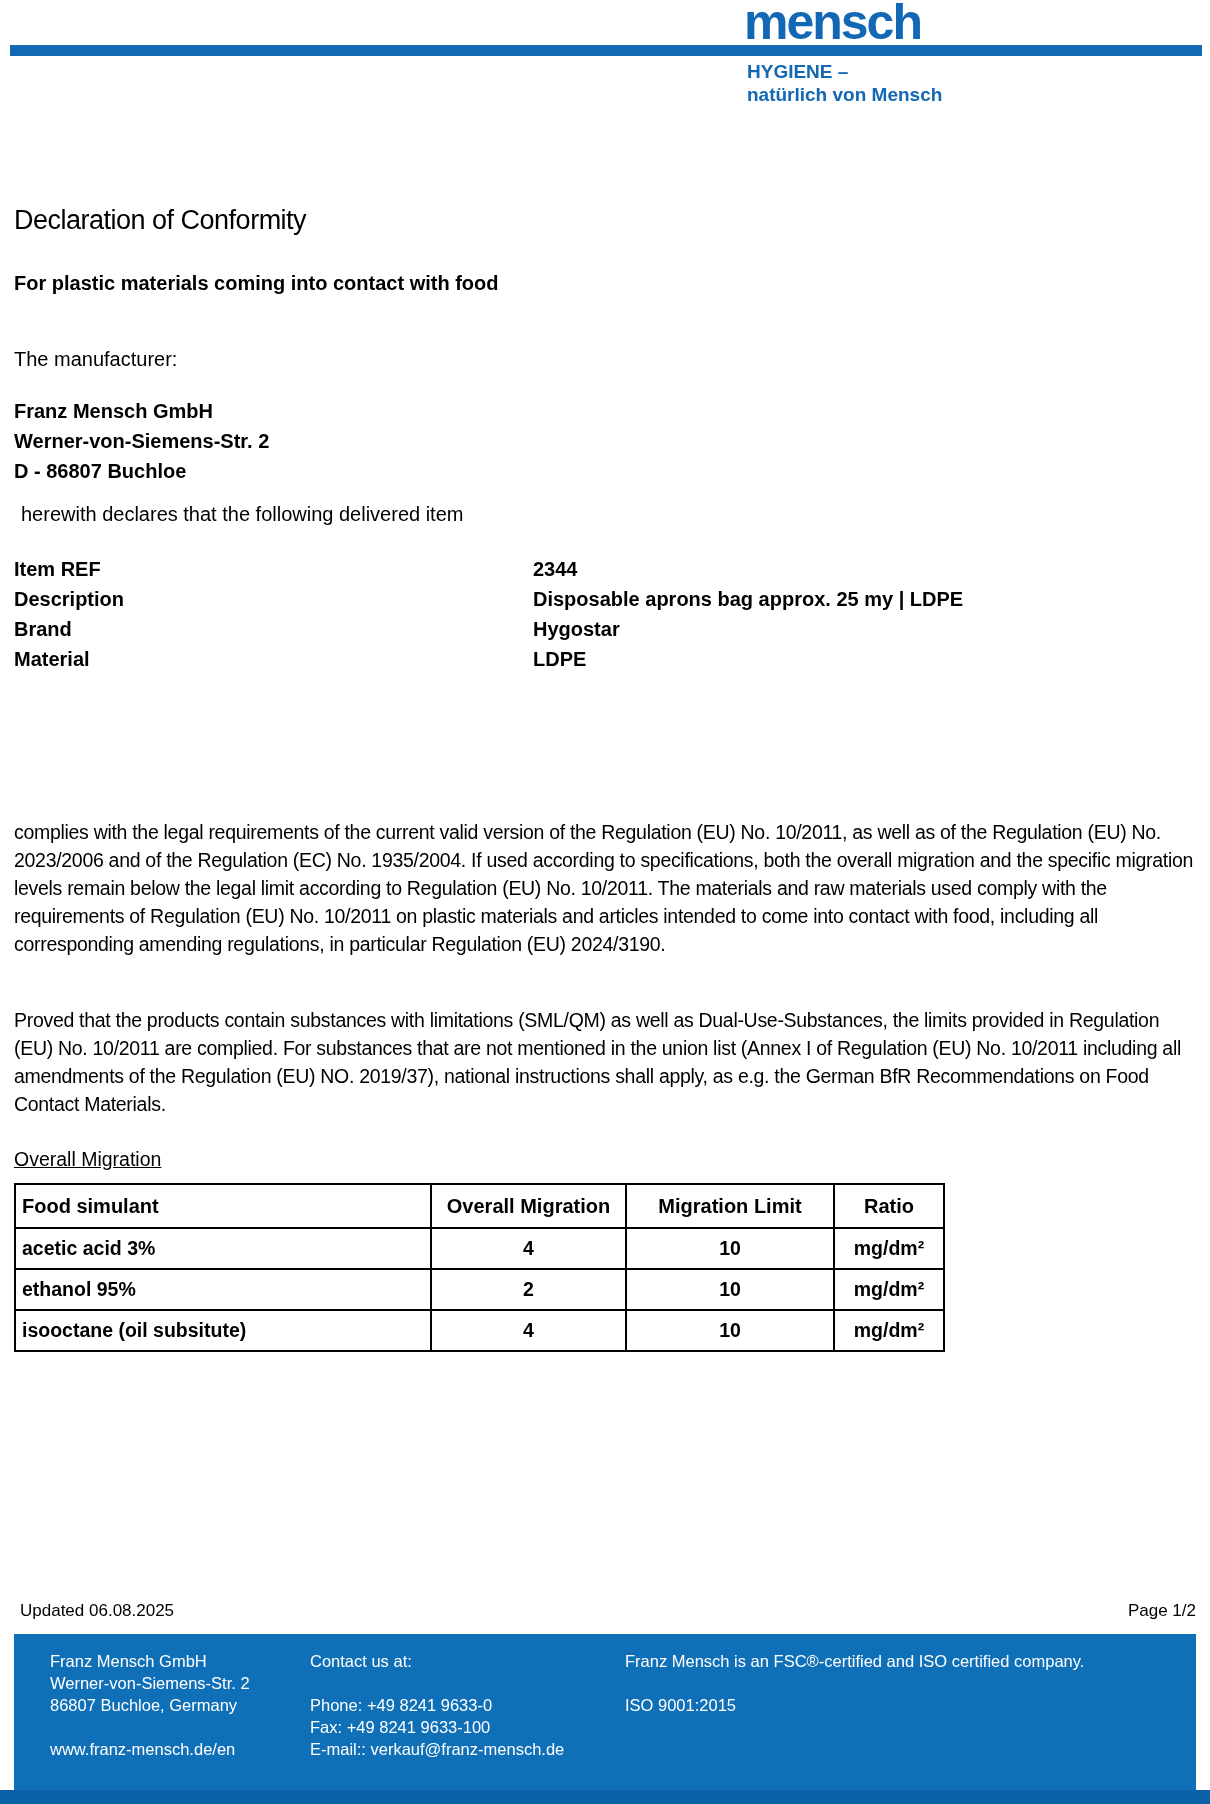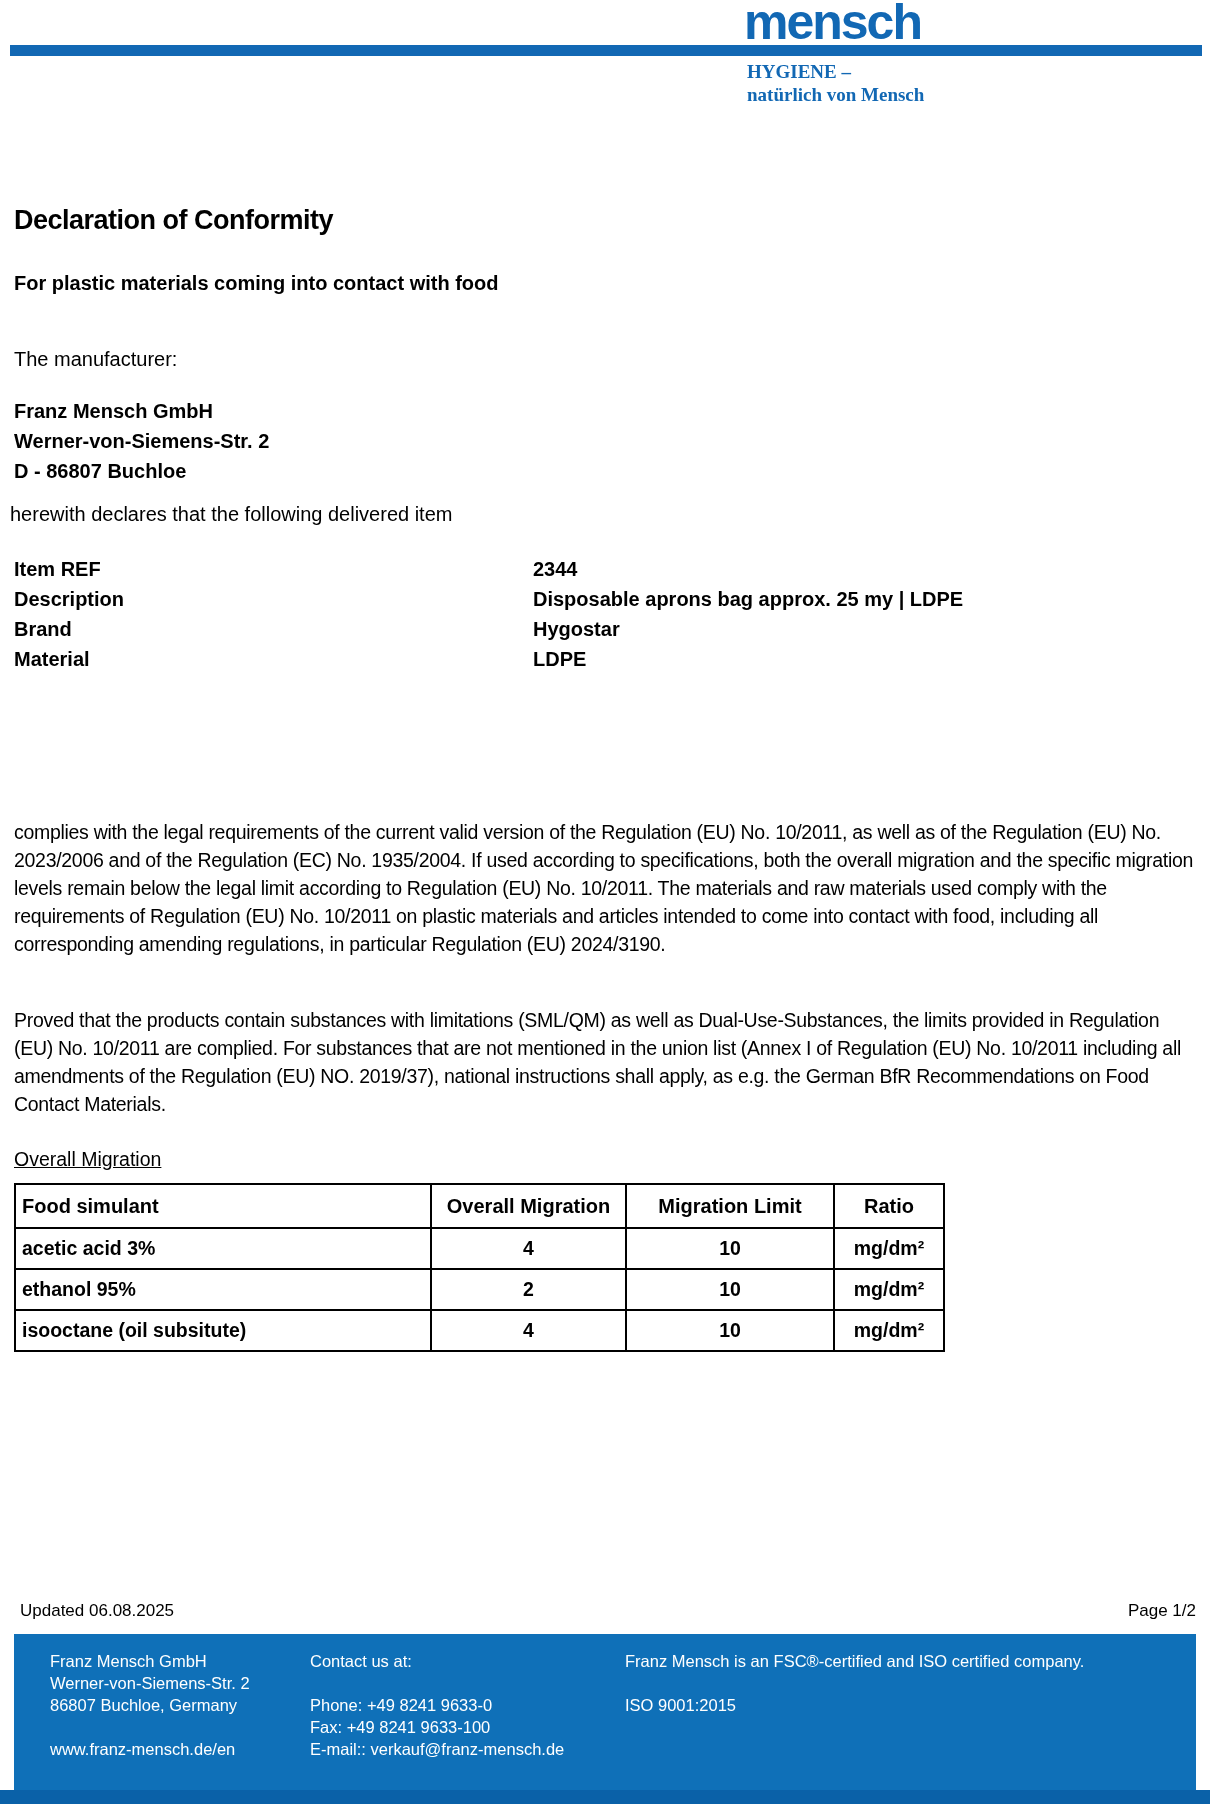"HYGIENE –" .tagline { font-family: Liberation Serif, serif -> none }
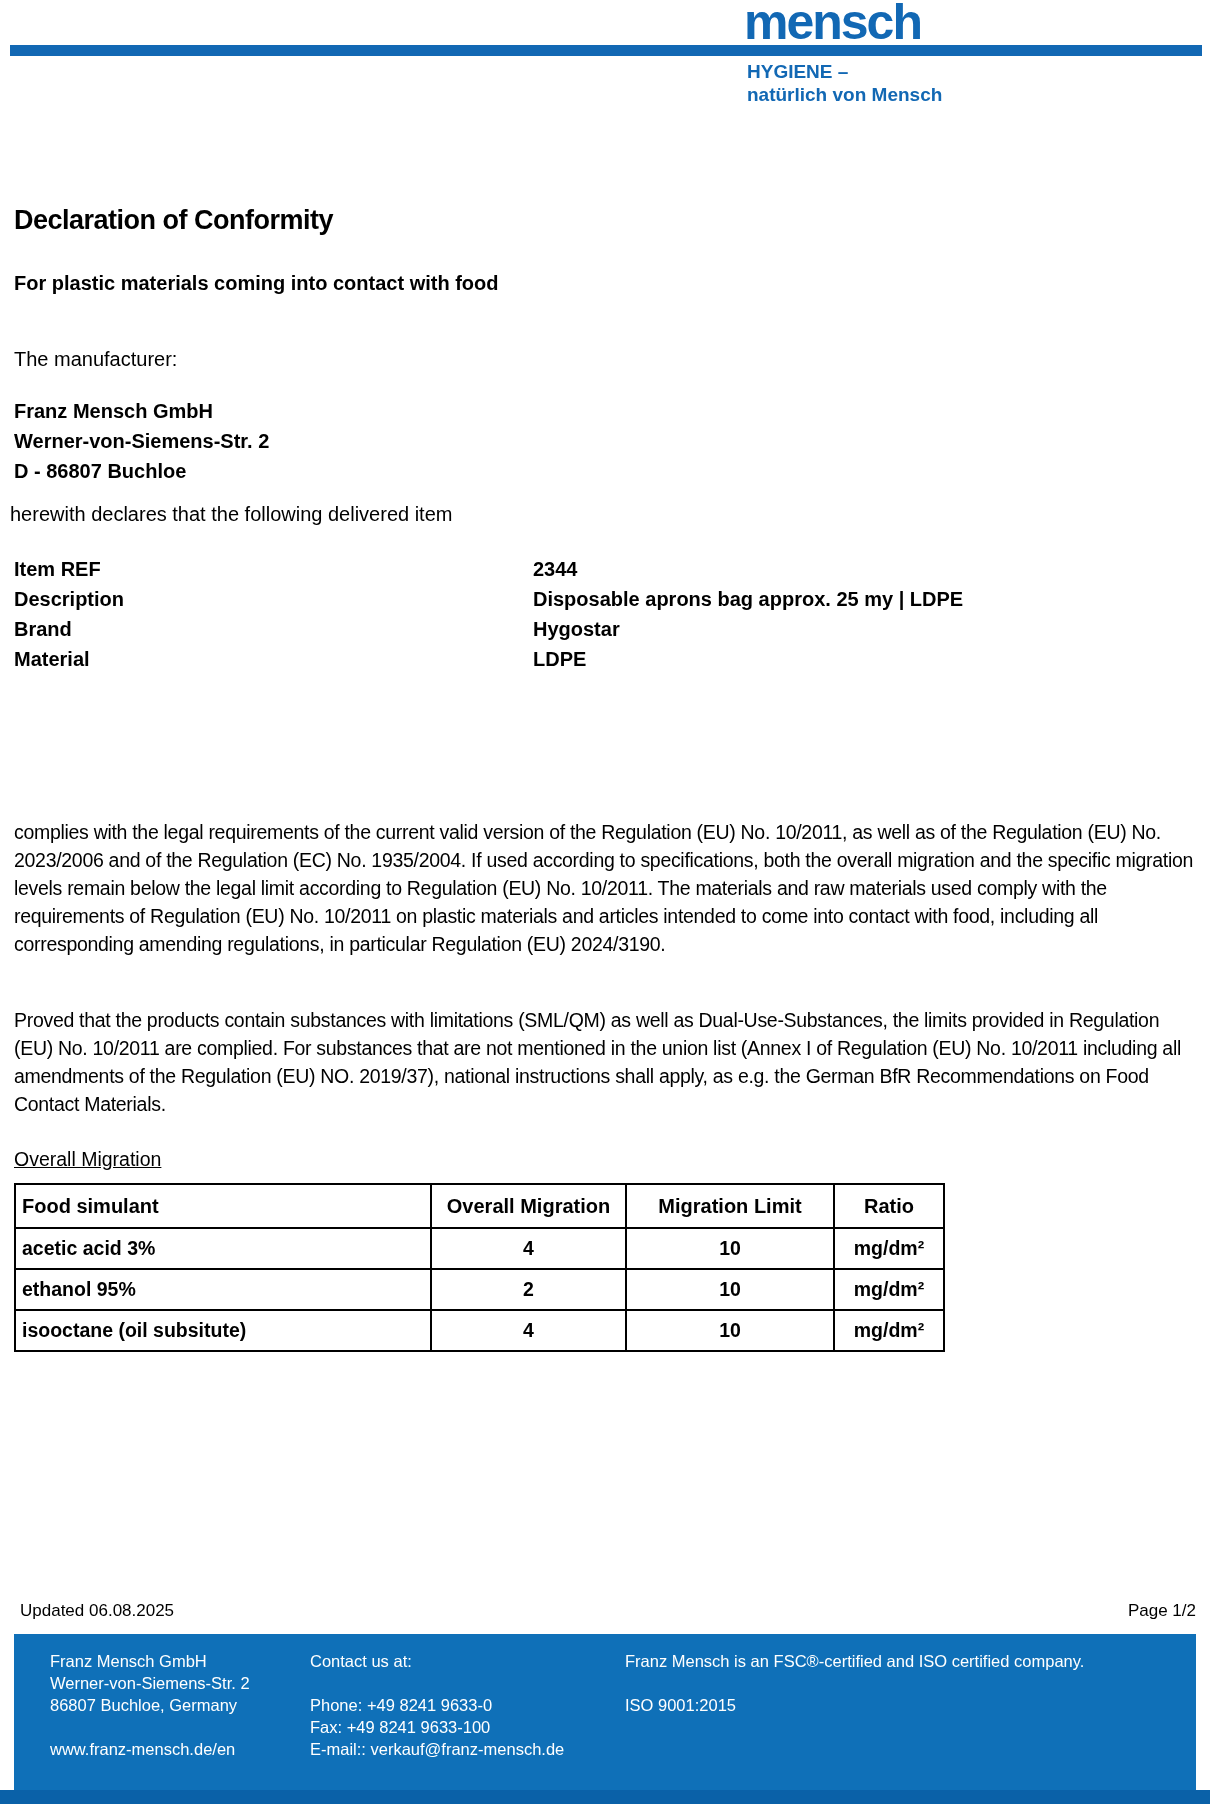"Declaration of Conformity" .title { font-weight: bold -> normal }
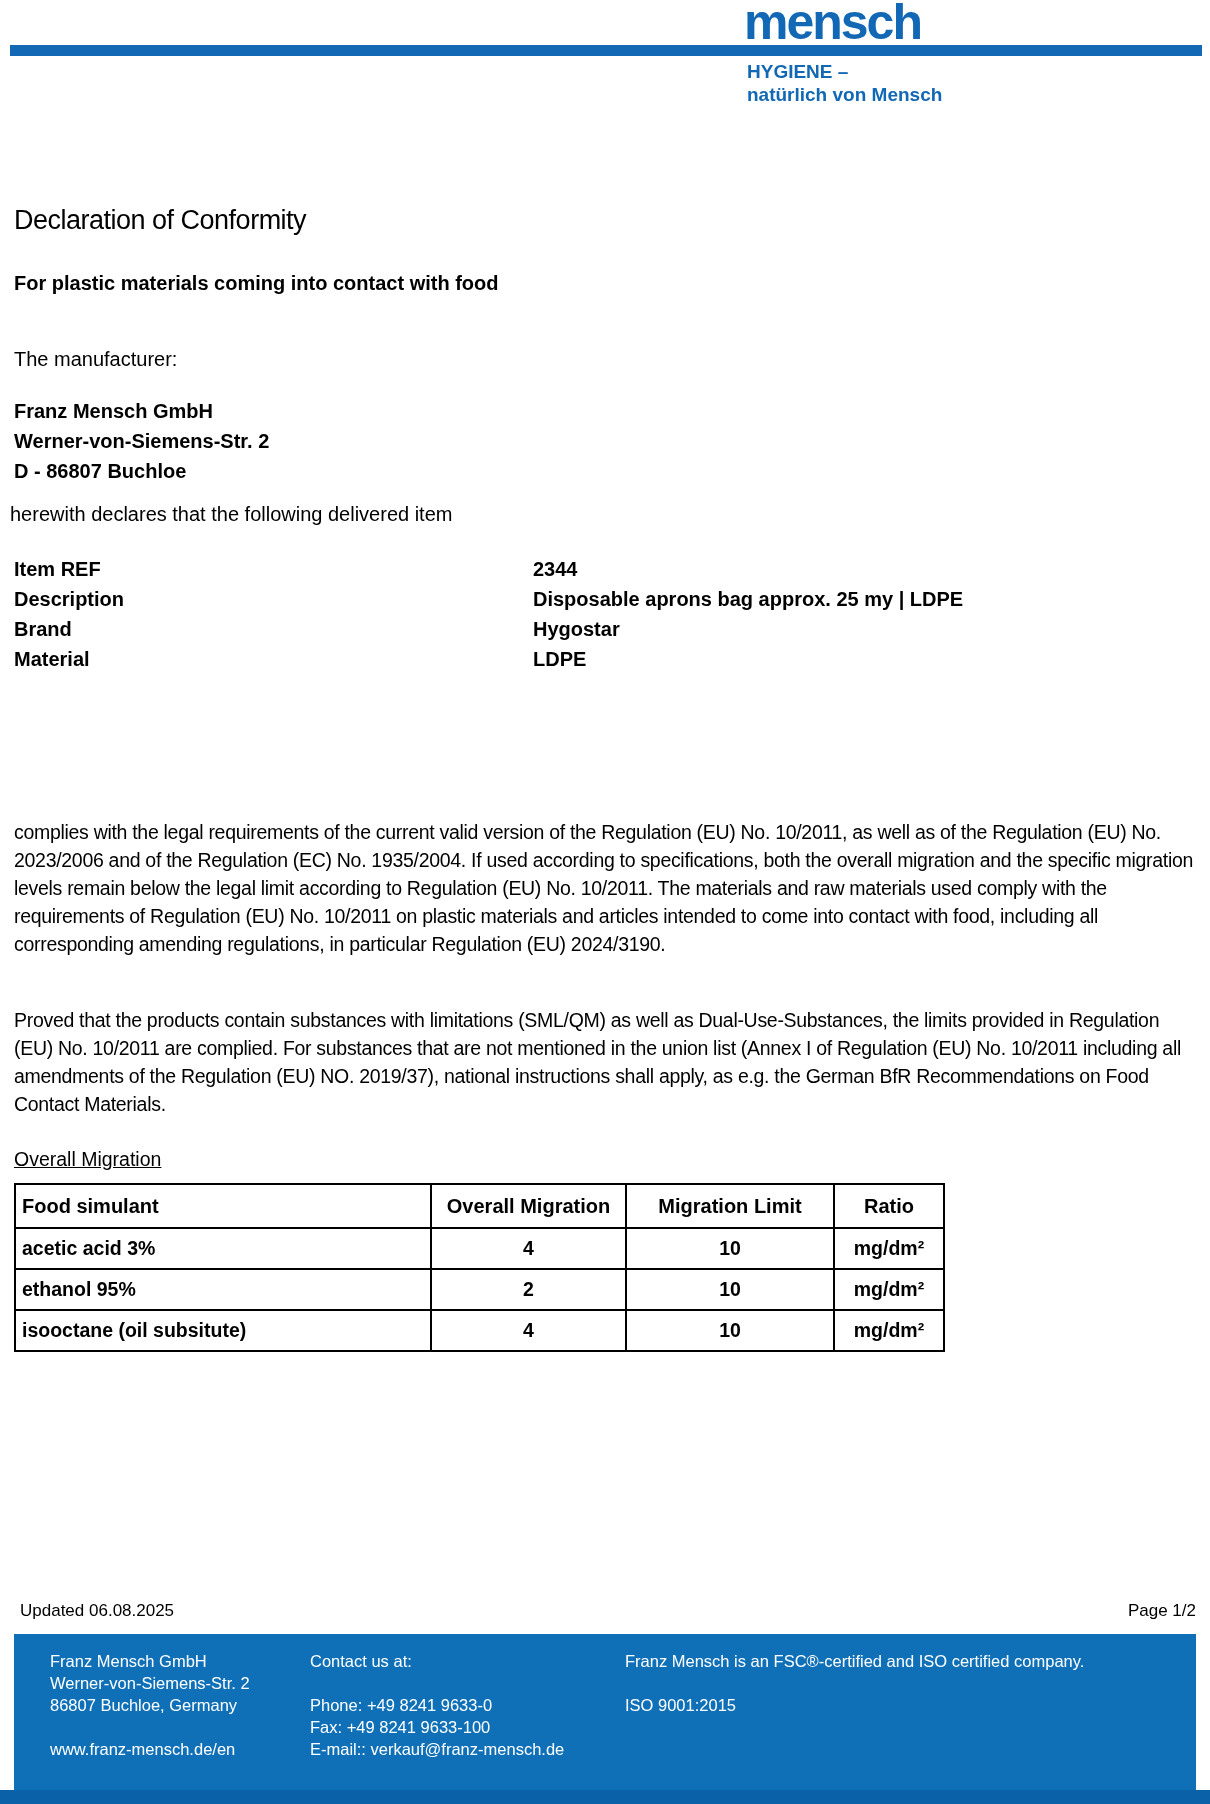"herewith declares that the following" .declares { left: 10px -> 21px }
